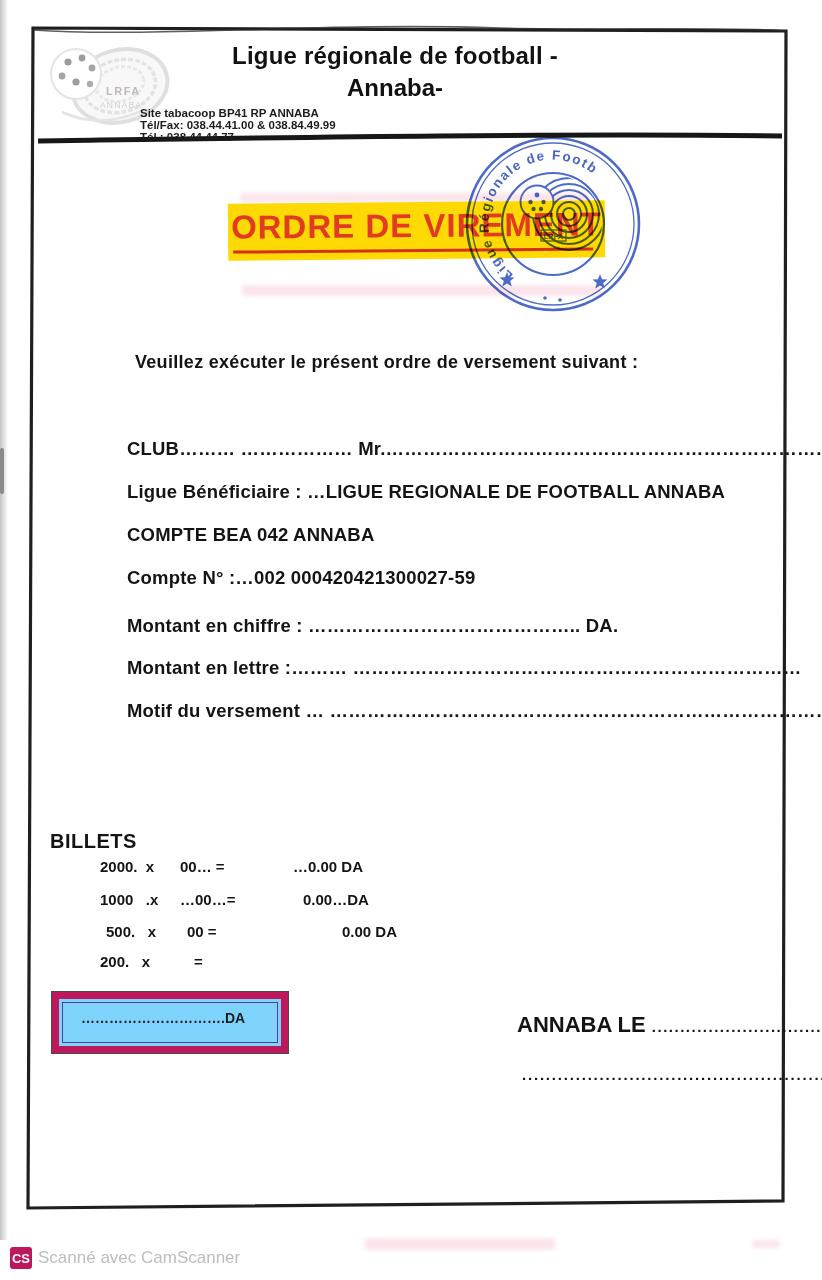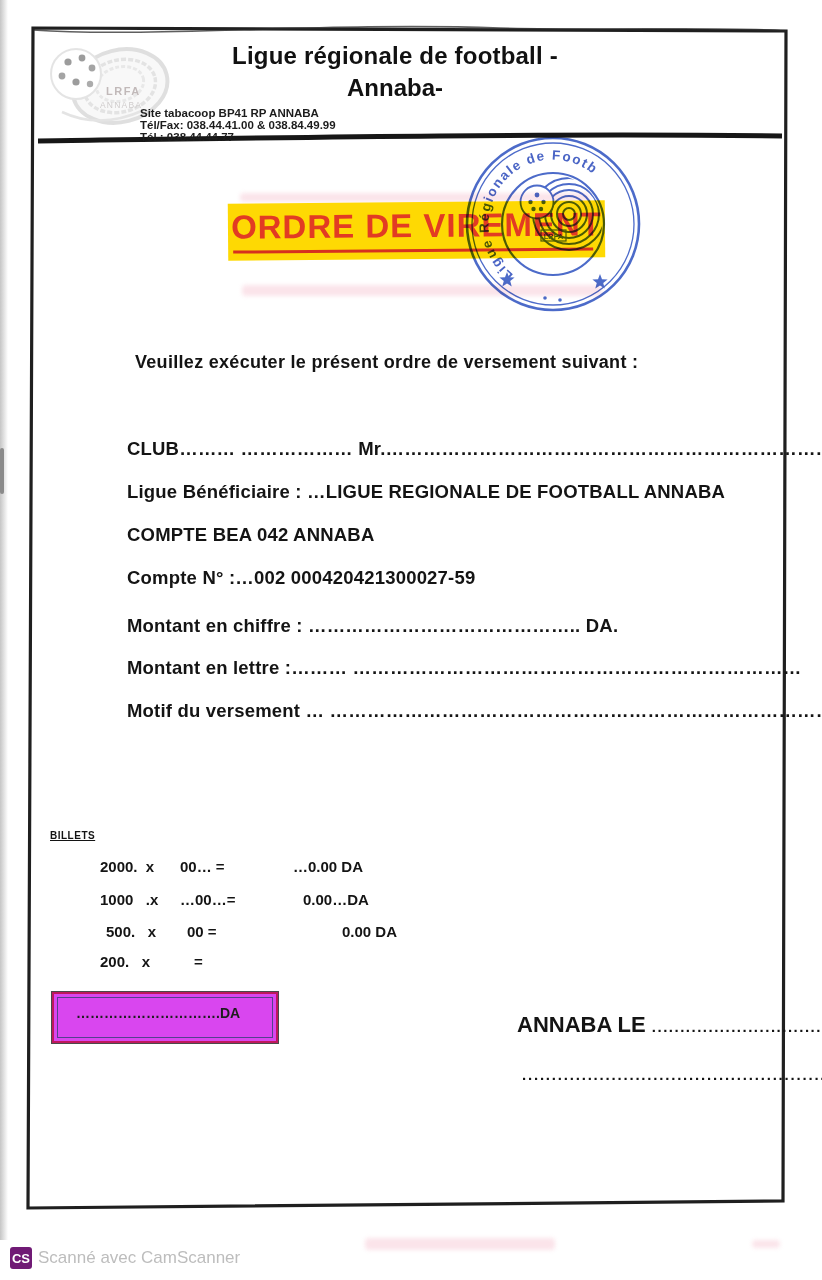"BILLETS" .billets-h { font-size: 10px -> 20px; text-decoration: underline -> none }
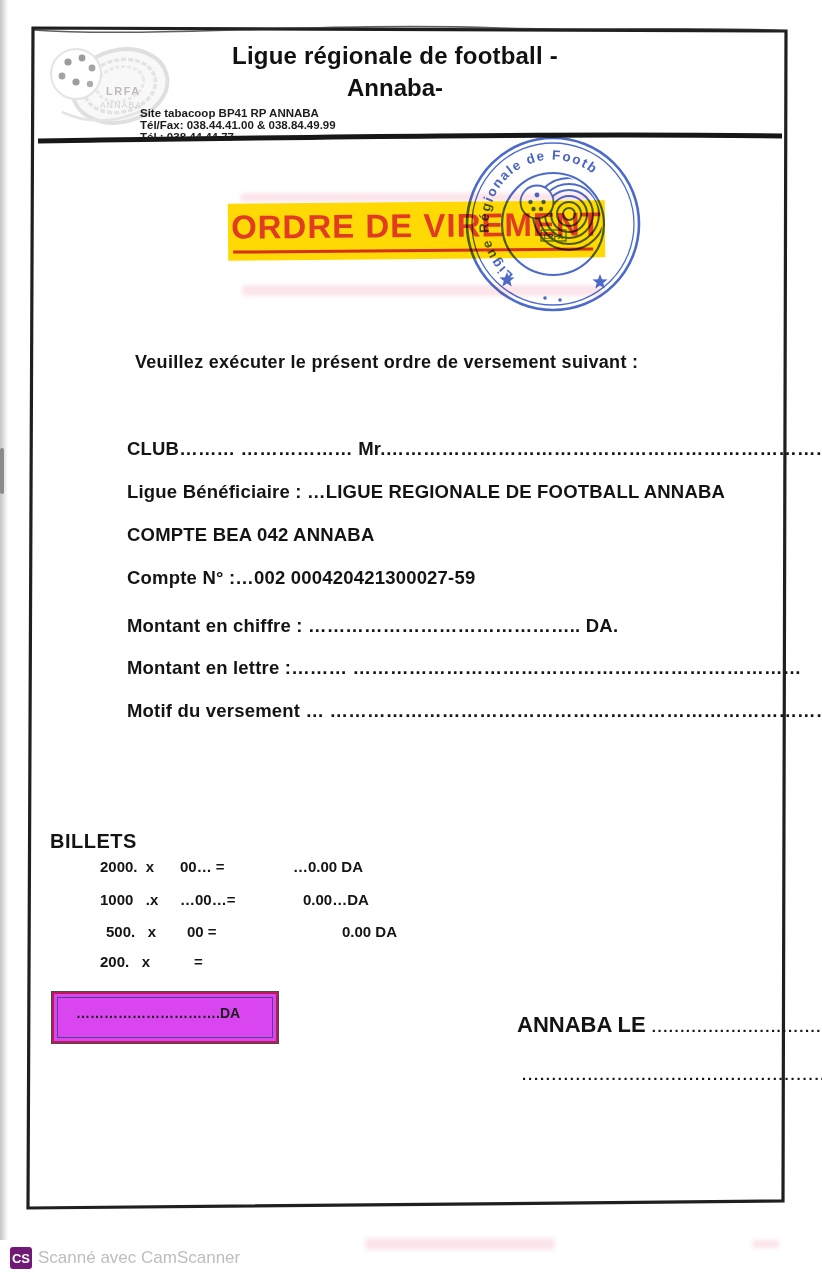"………………………….DA" .total-box { background: #d946ef -> #7dd3fc; border: 2px solid #be185d -> 7px solid #be185d }
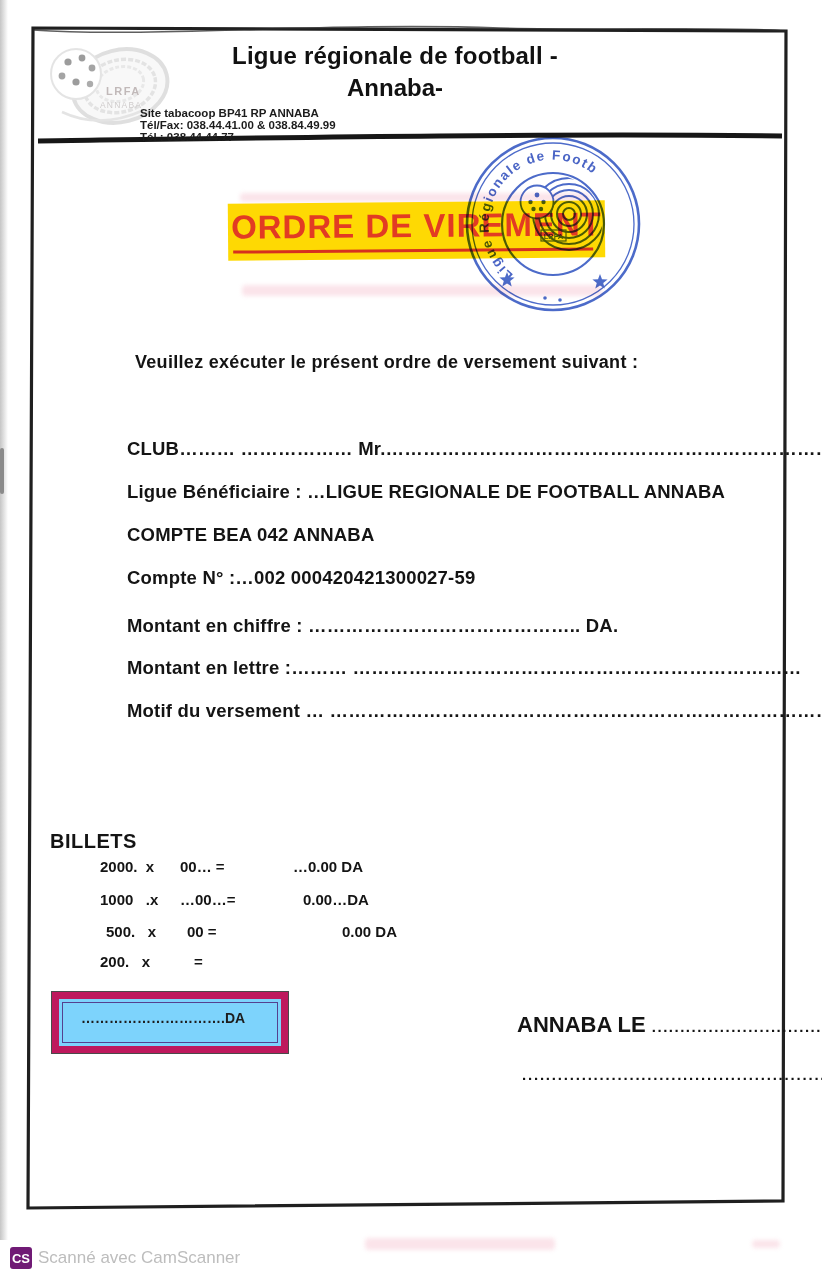"CS" .cs-badge { background: #701a75 -> #be185d }
